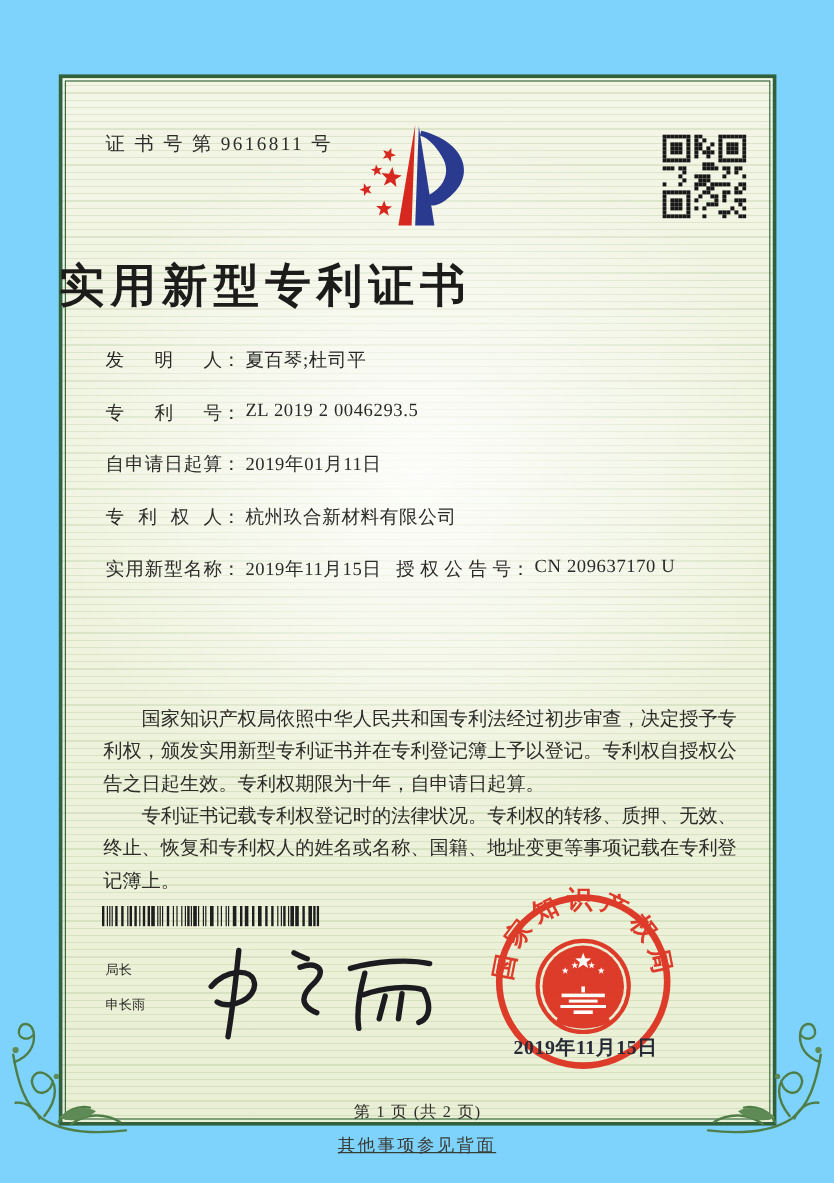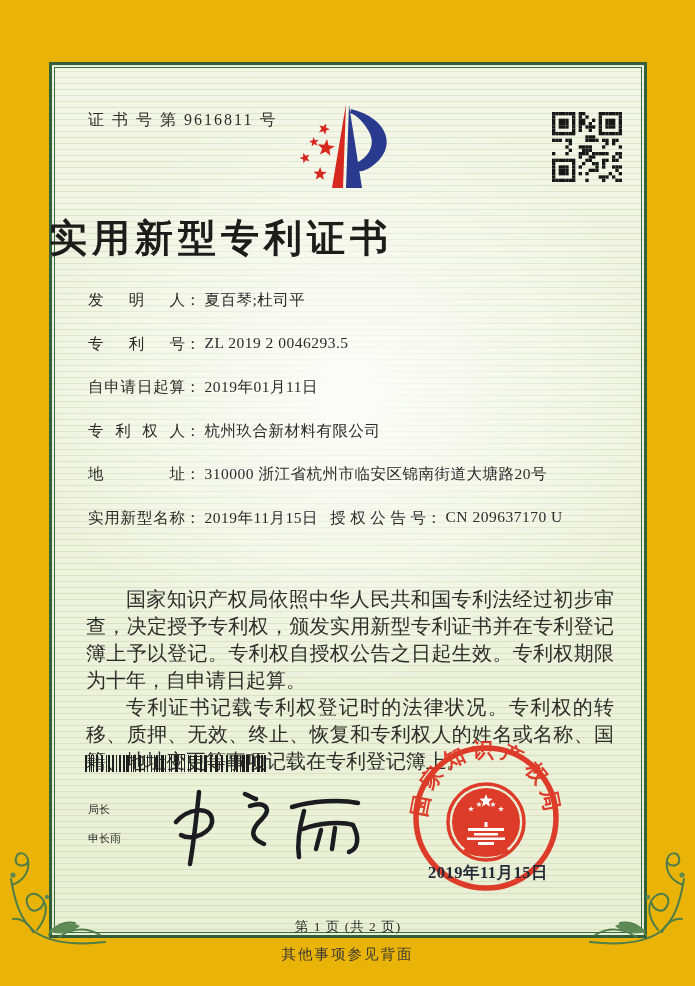"证 书 号 第 9616811" .page { background: #eab308 -> #7dd3fc }
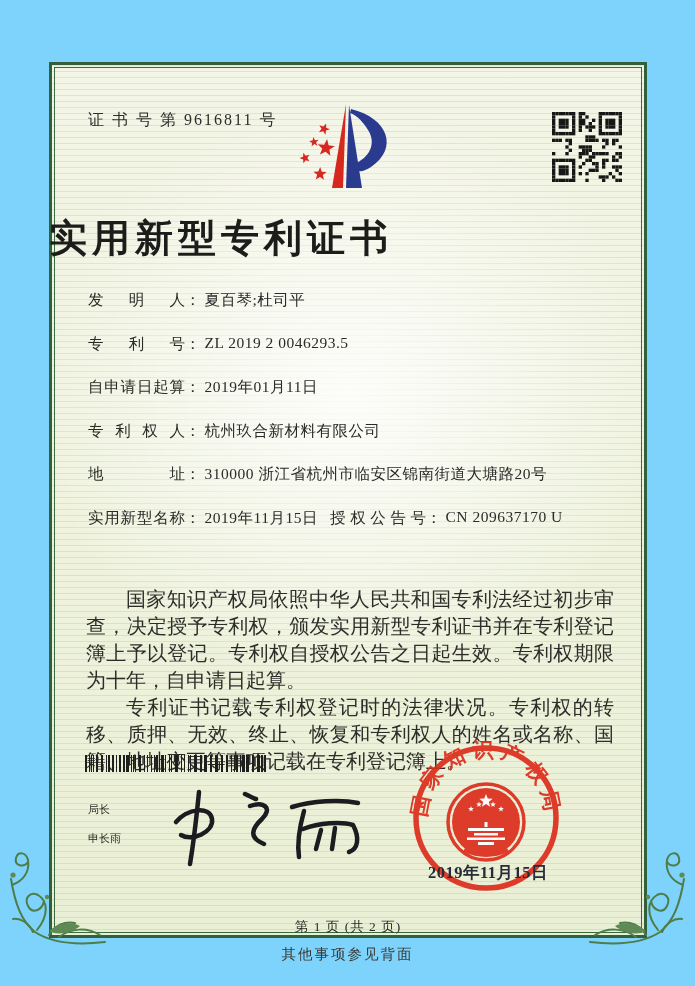"地址： 310000 浙江省杭州市临安区锦南街道大塘路20号" div.frow { html: <div> <span>地址</span><span>：</span><span>310000 浙江省杭州市临安区锦南街道大塘路20号</span> </div> -> none }
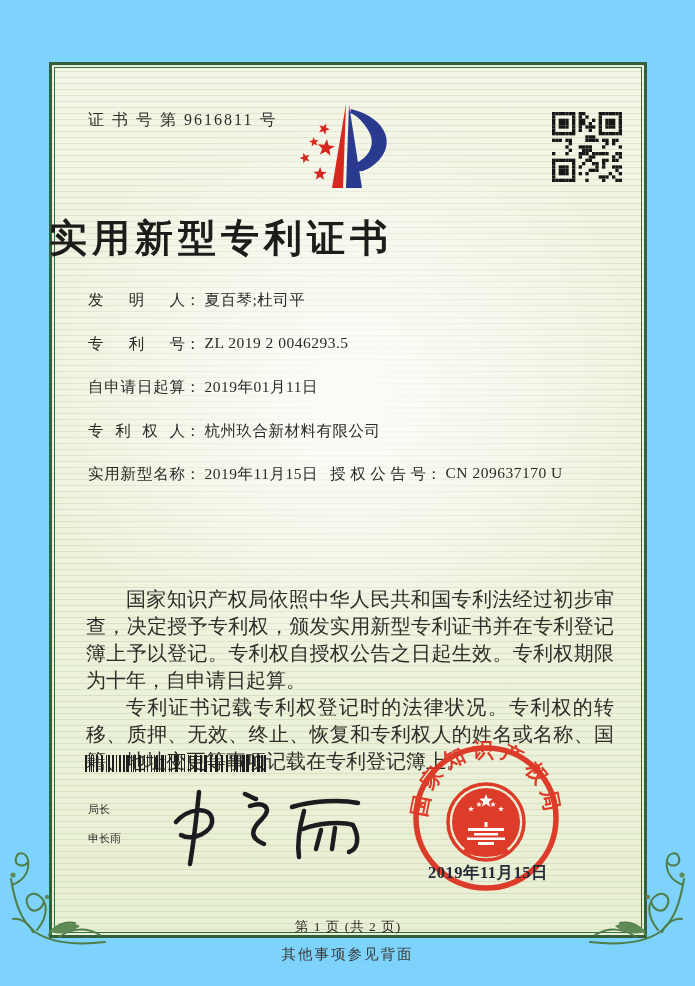"国家知识产权局依照中华人民共和国专利法经过初步审查，决定授予专利权，颁发实用新型" .paras { font-size: 20px -> 16px }
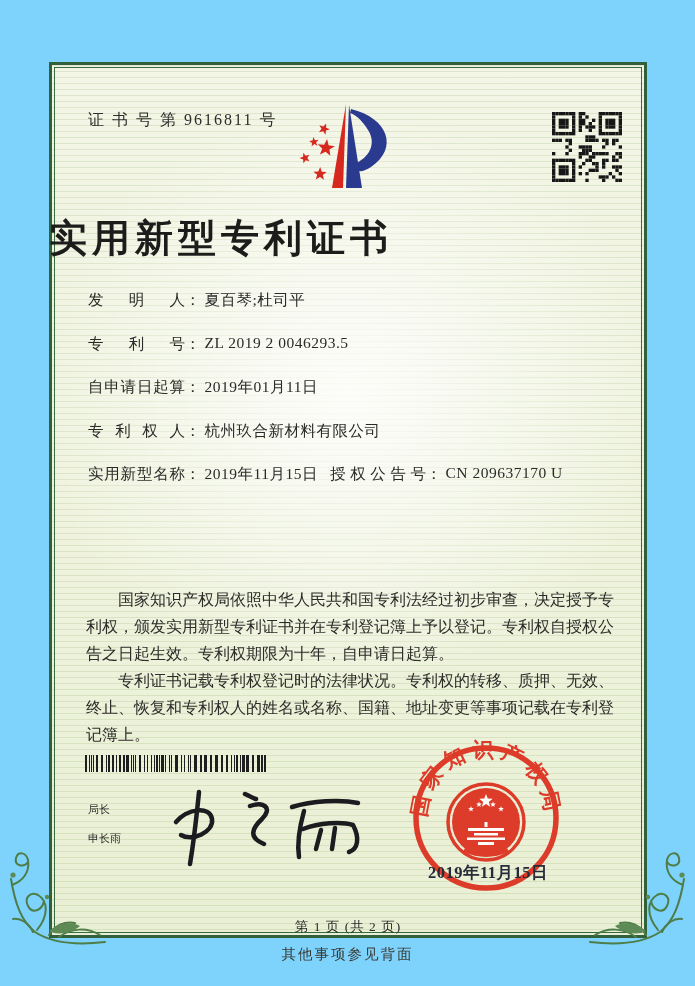"其他事项参见背面" .back-note { text-decoration: none -> underline }
